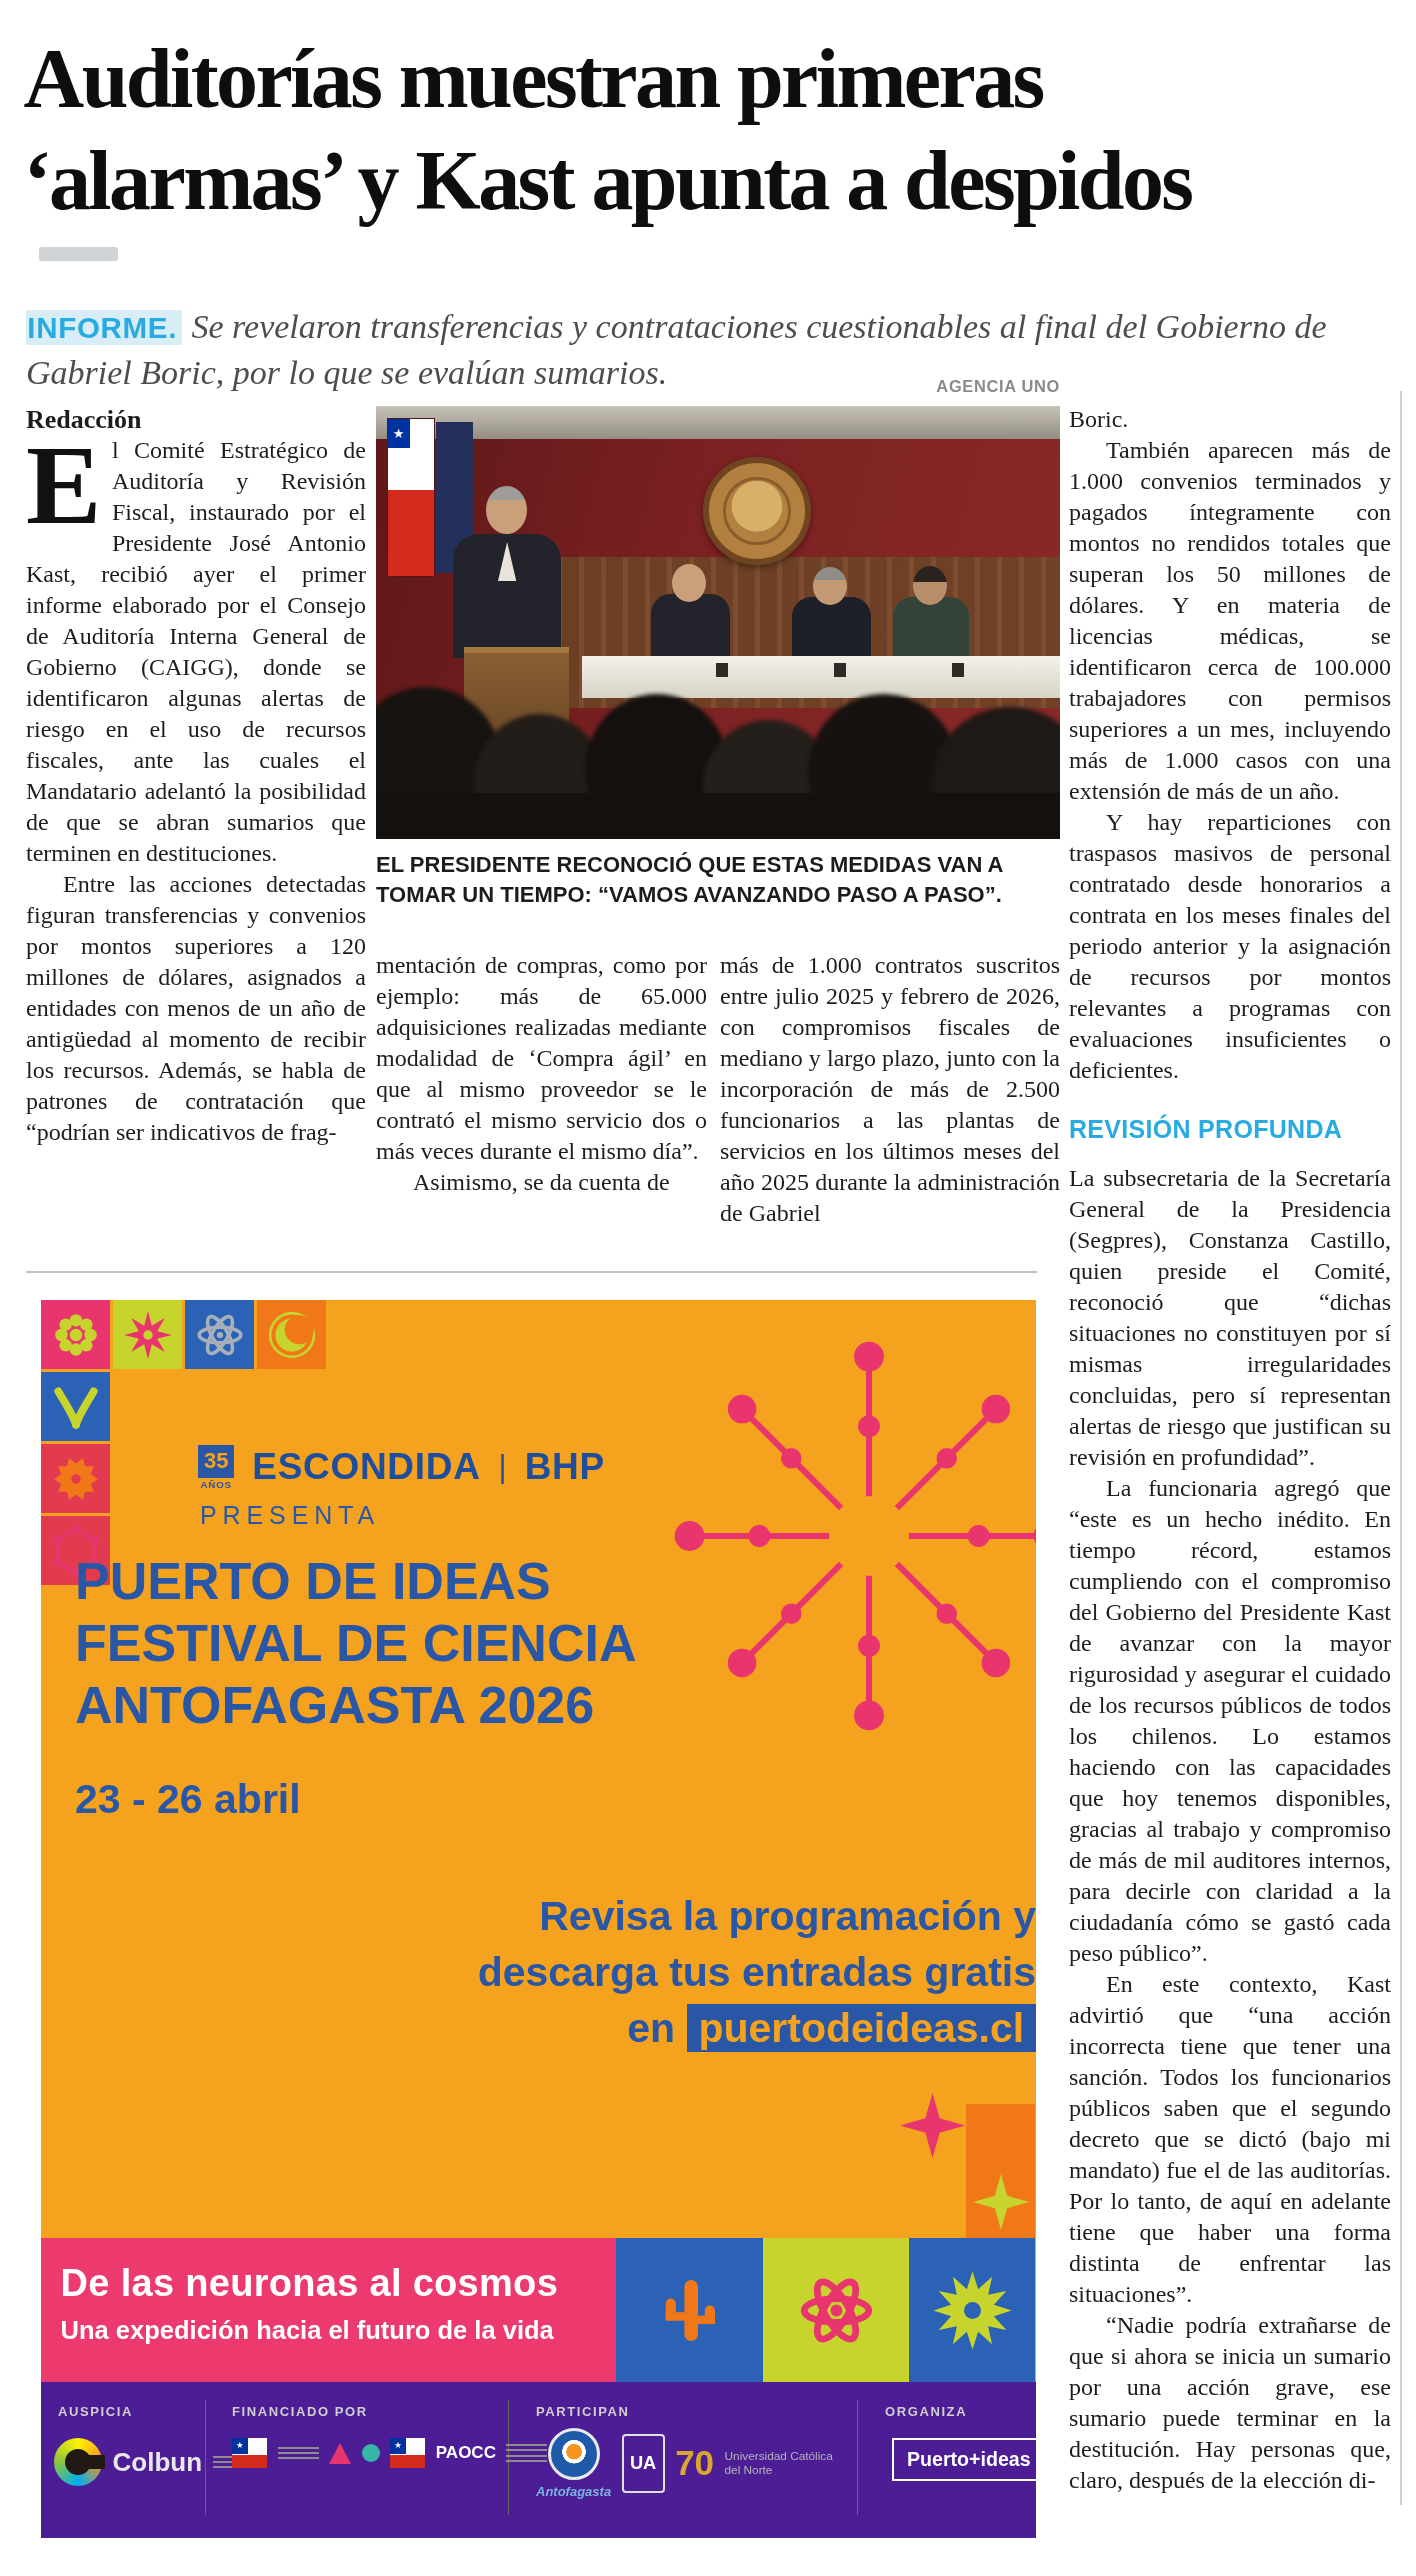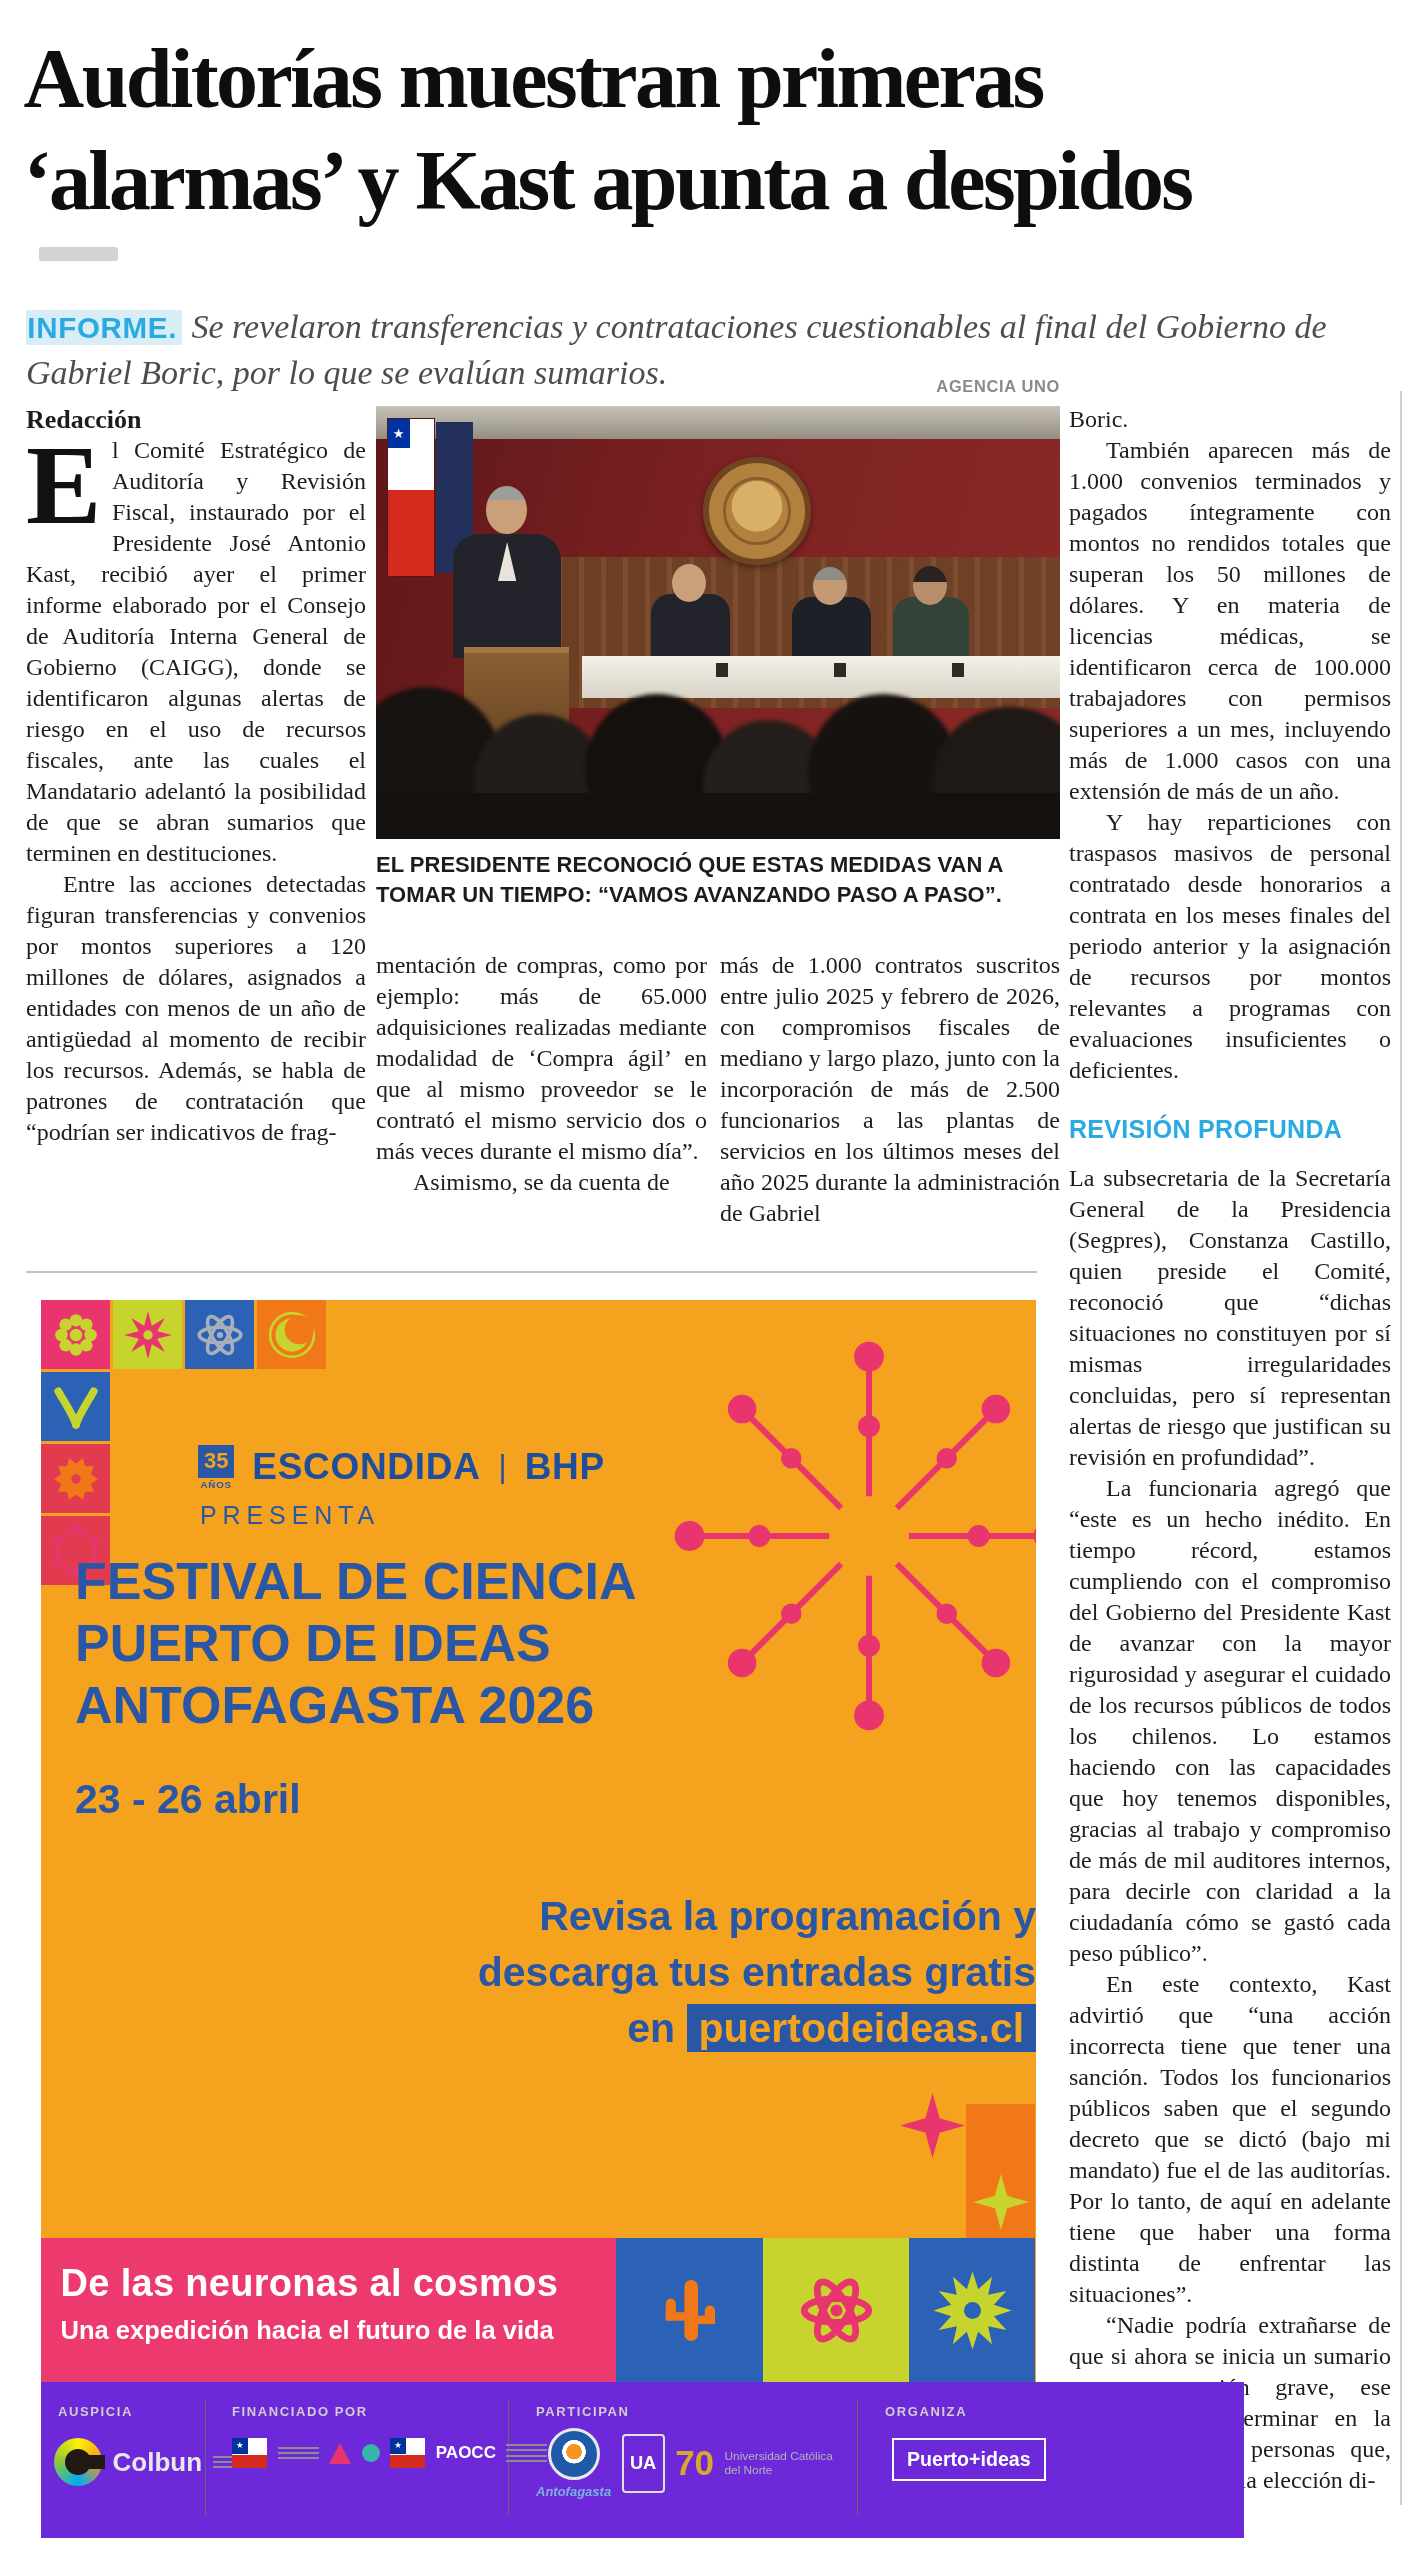"FESTIVAL DE CIENCIA" div { order: before "PUERTO DE IDEAS" -> after "PUERTO DE IDEAS" }
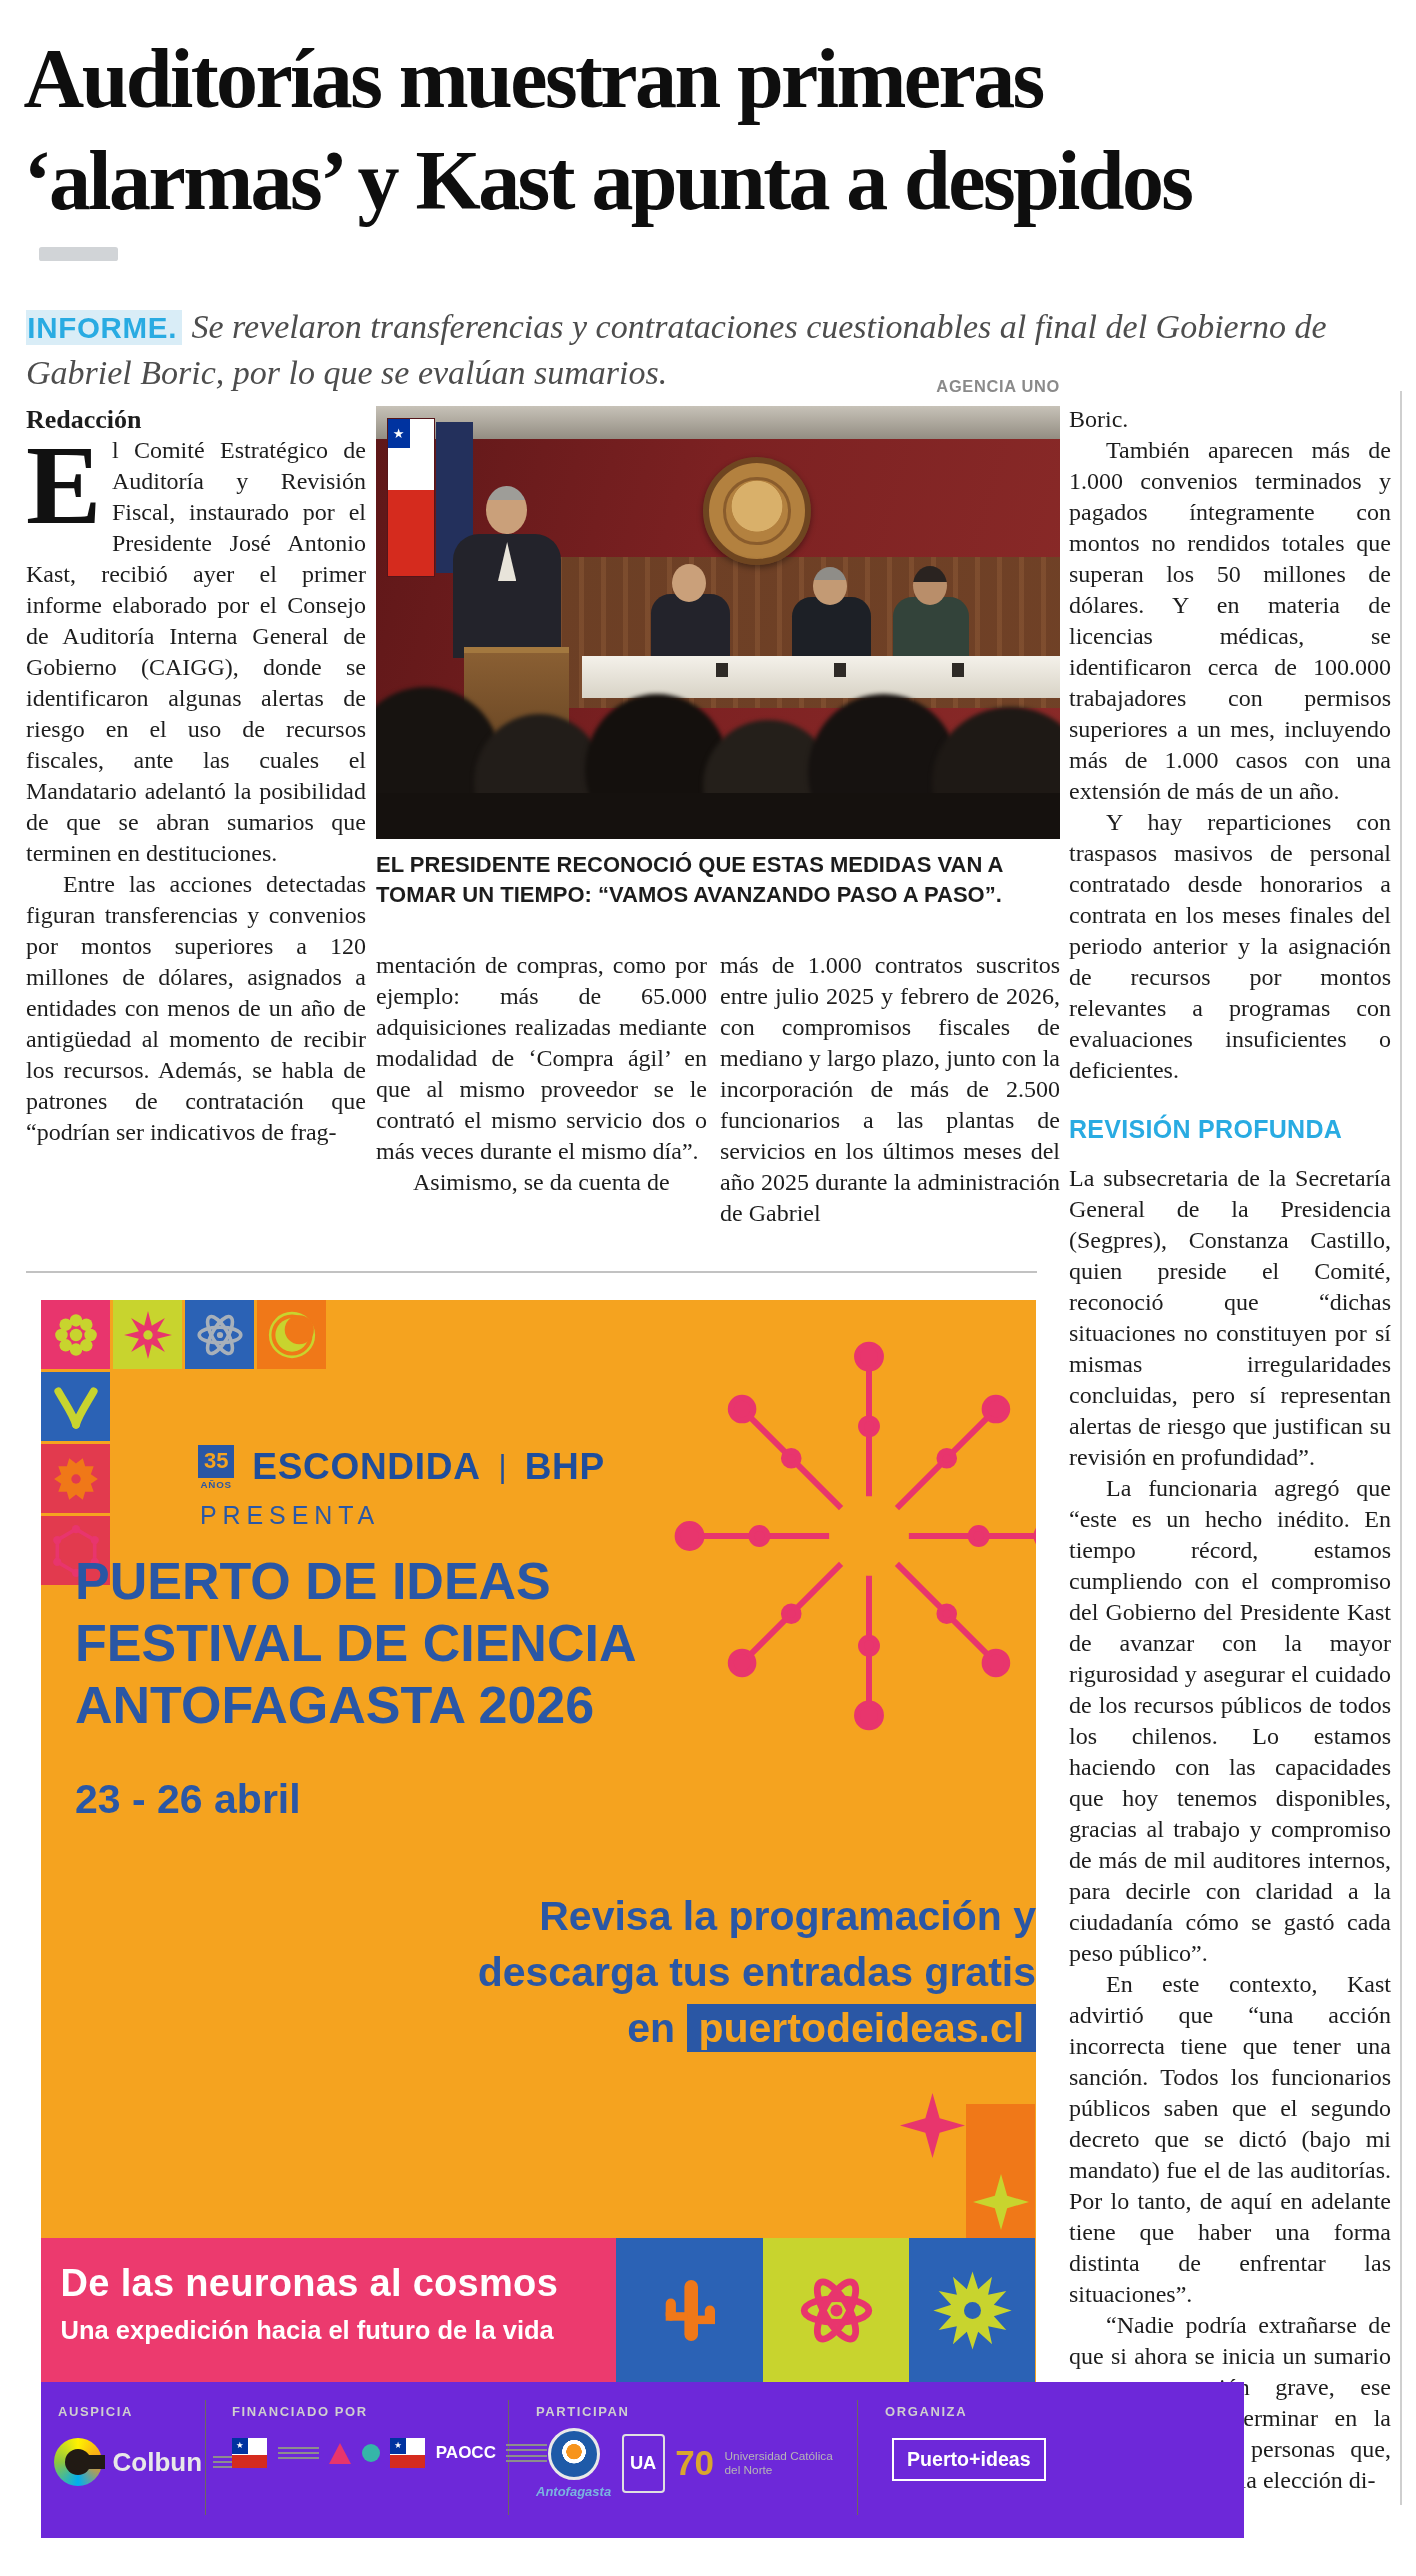"AUSPICIA" .adfooter { background: #6d28d9 -> #4c1d95; width: 1203px -> 995px }
